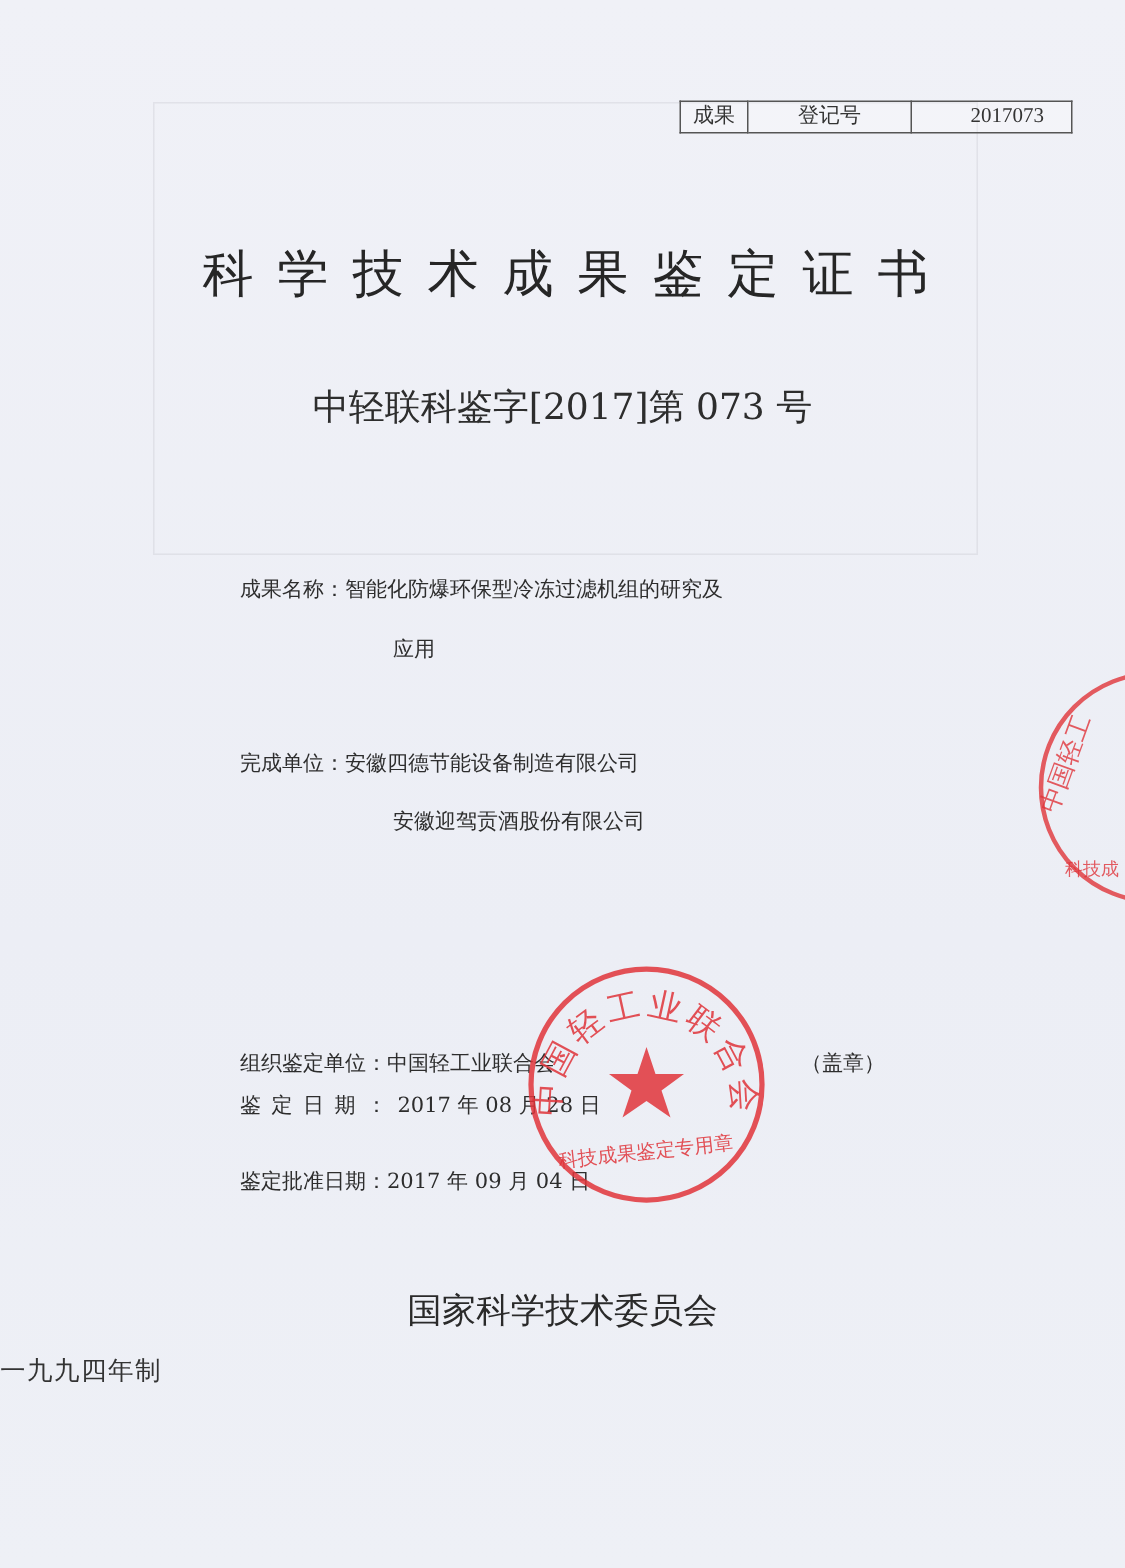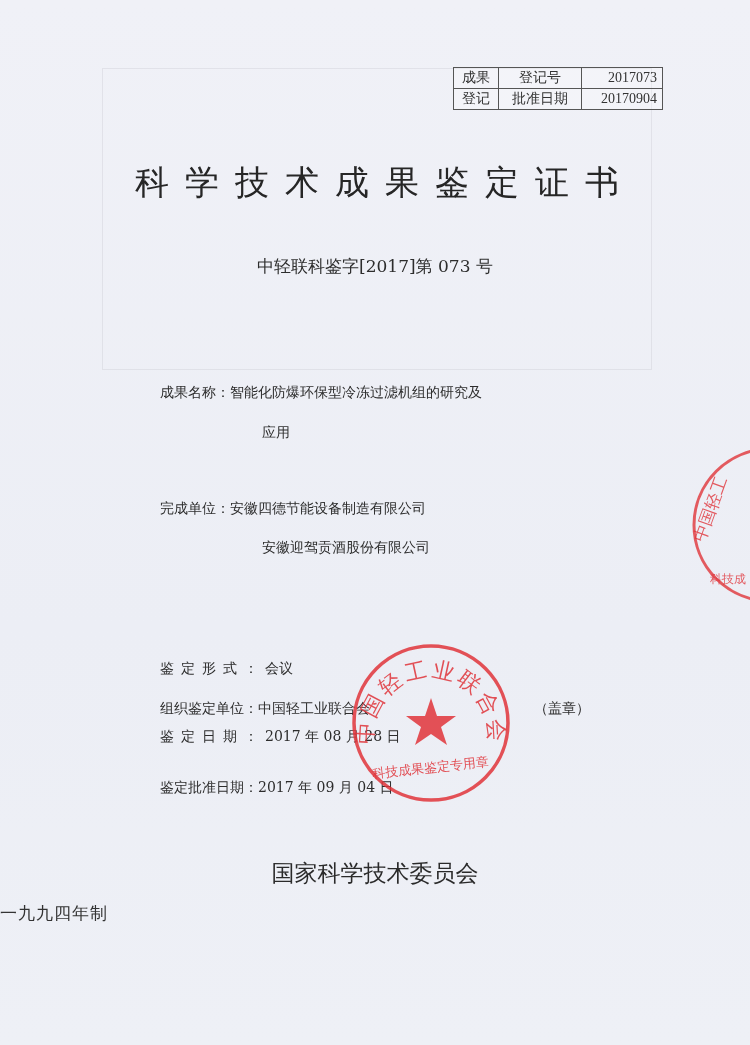"登记号" .reg-table td { padding: 0 5px -> 0 18px }
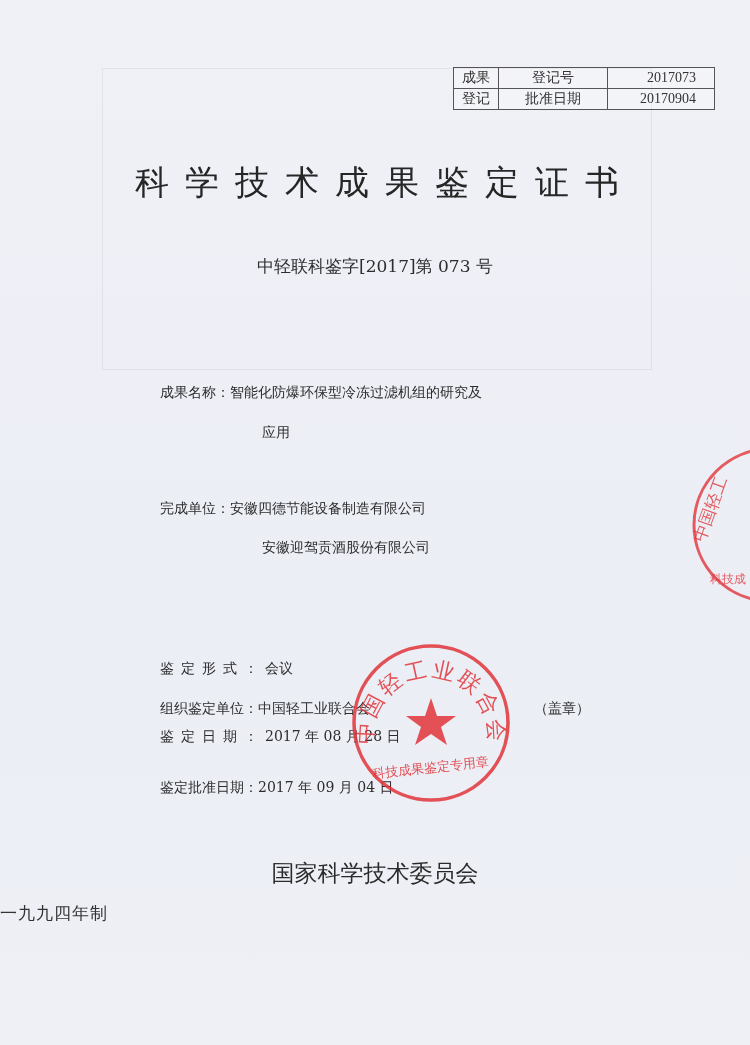"登记" tr { html: <tr> <td>登记</td> <td>批准日期</td> <td>20170904</td> </tr> -> none }
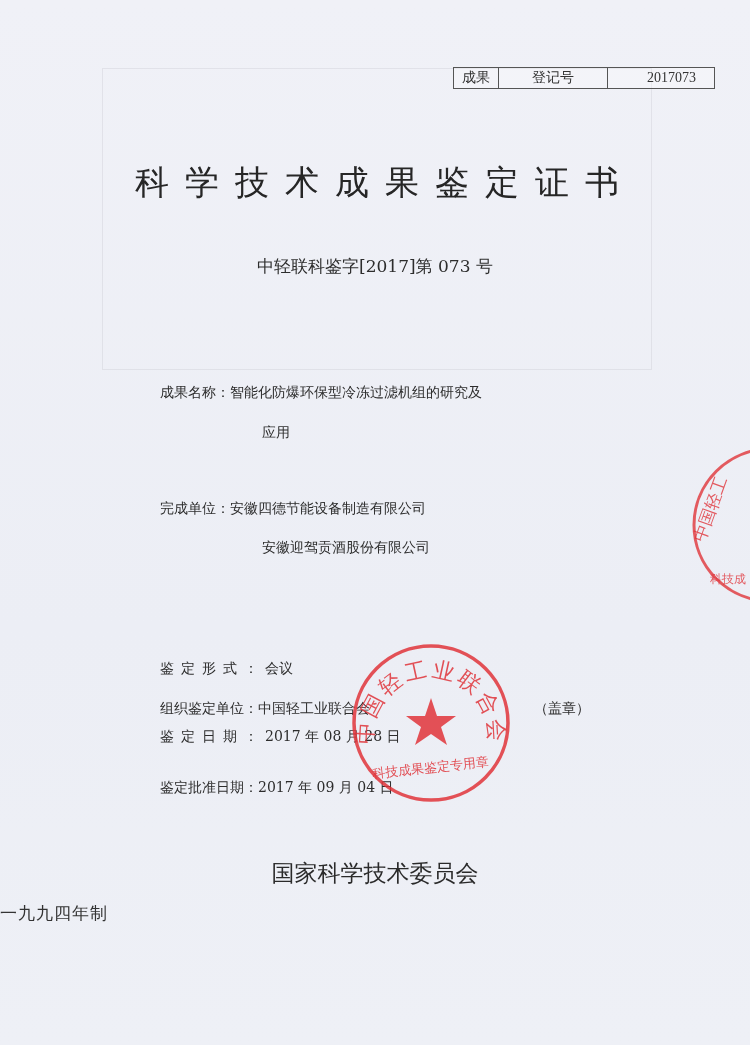"中轻联科鉴字[2017]第 073 号" .docno { font-size: 17px -> 24px }
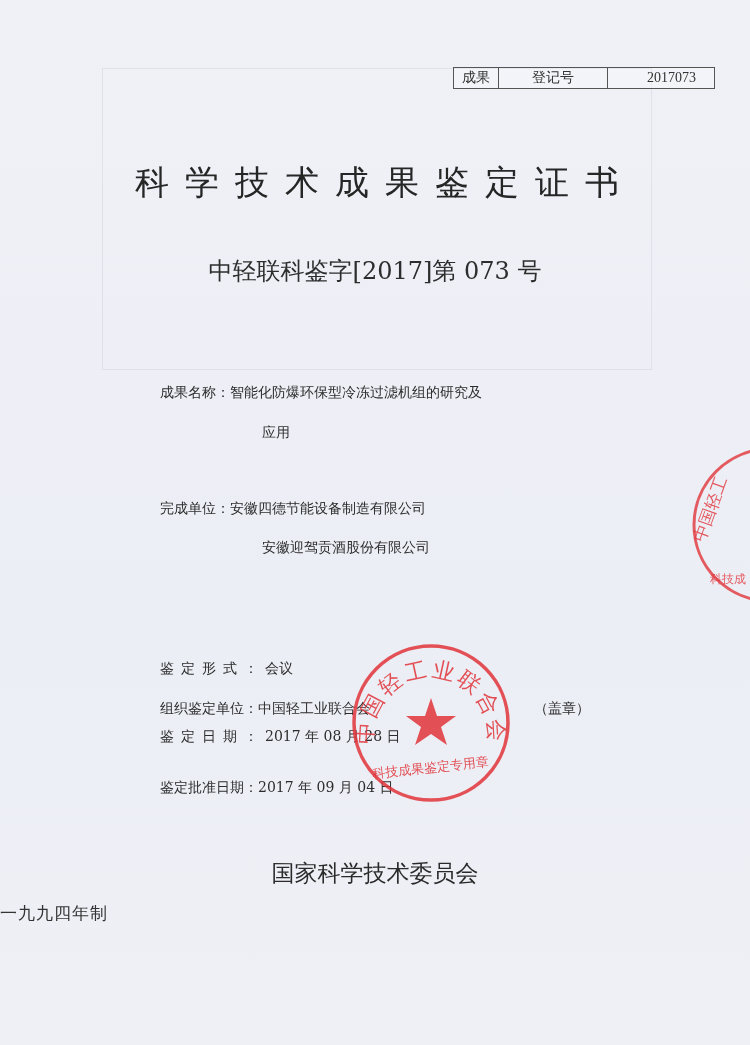"鉴定形式：会议" div.field { html: <div> <span>鉴定形式：</span><span>会议</span> </div> -> none }
